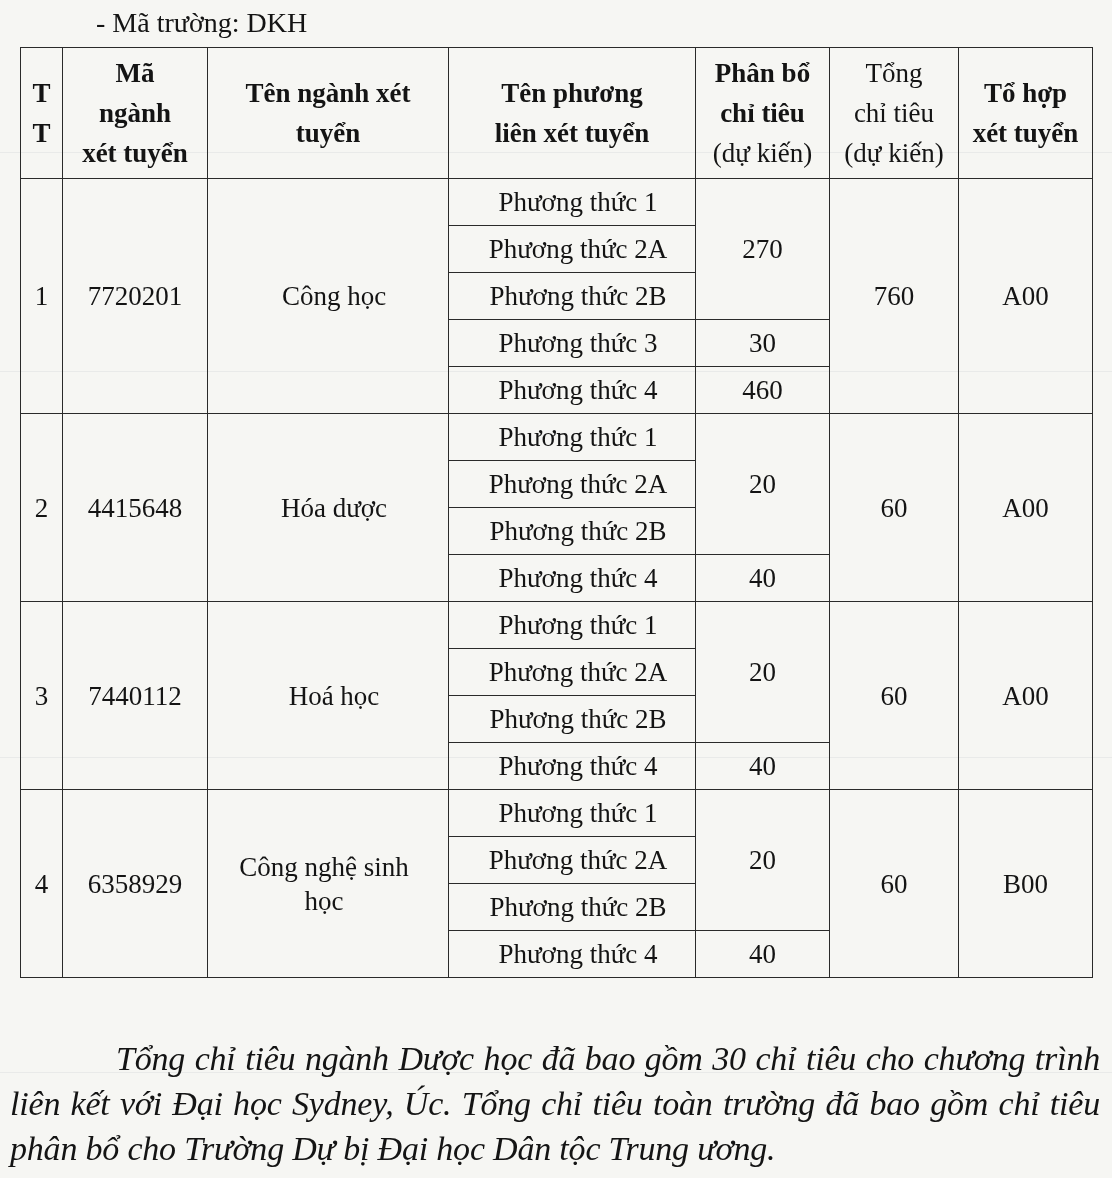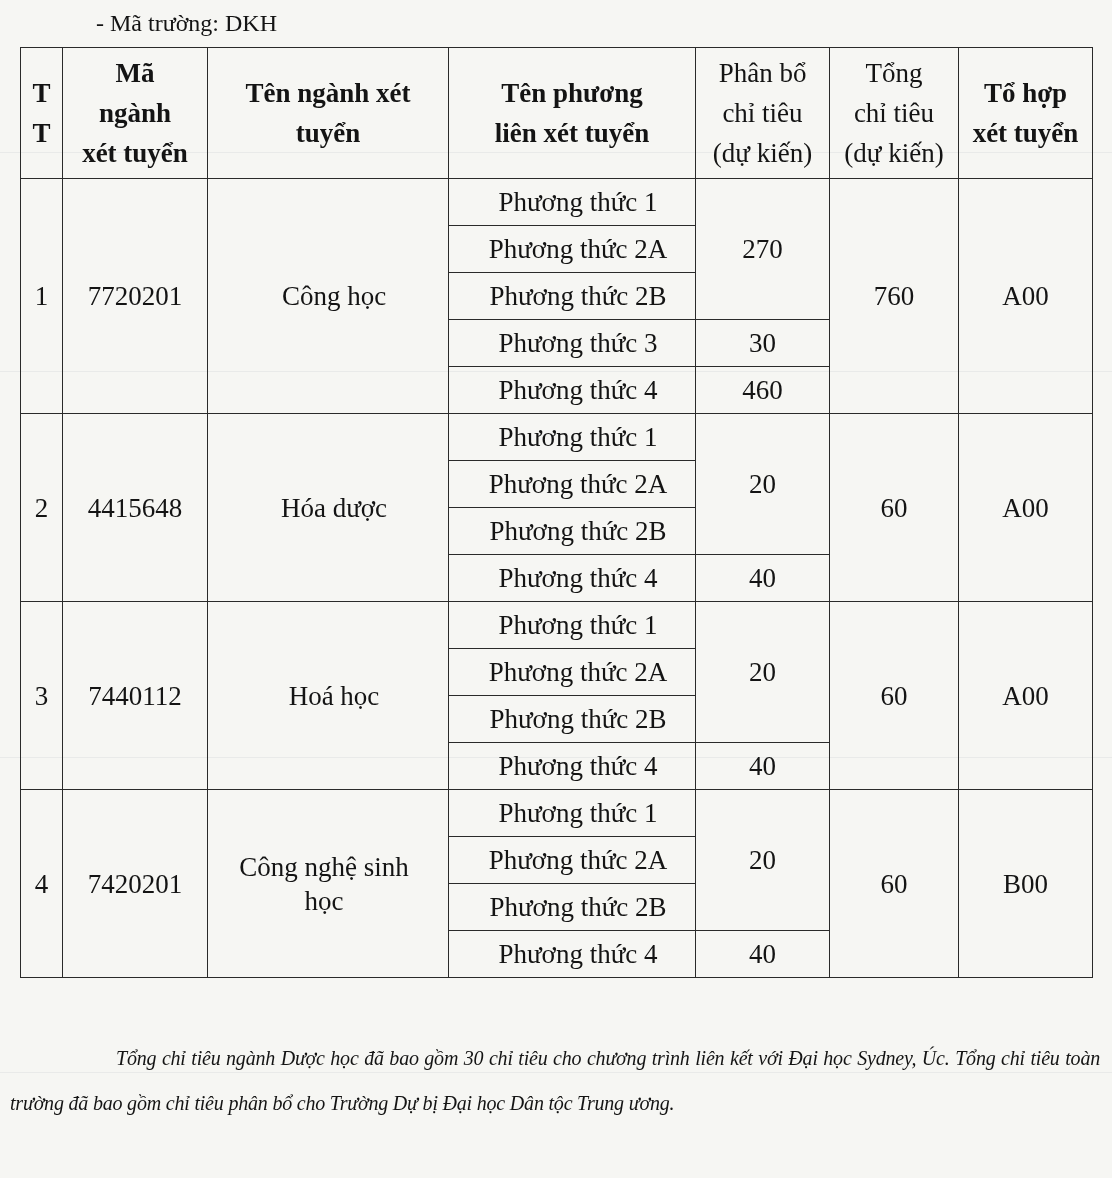"- Mã trường: DKH" #school-code { font-size: 24px -> 28px }
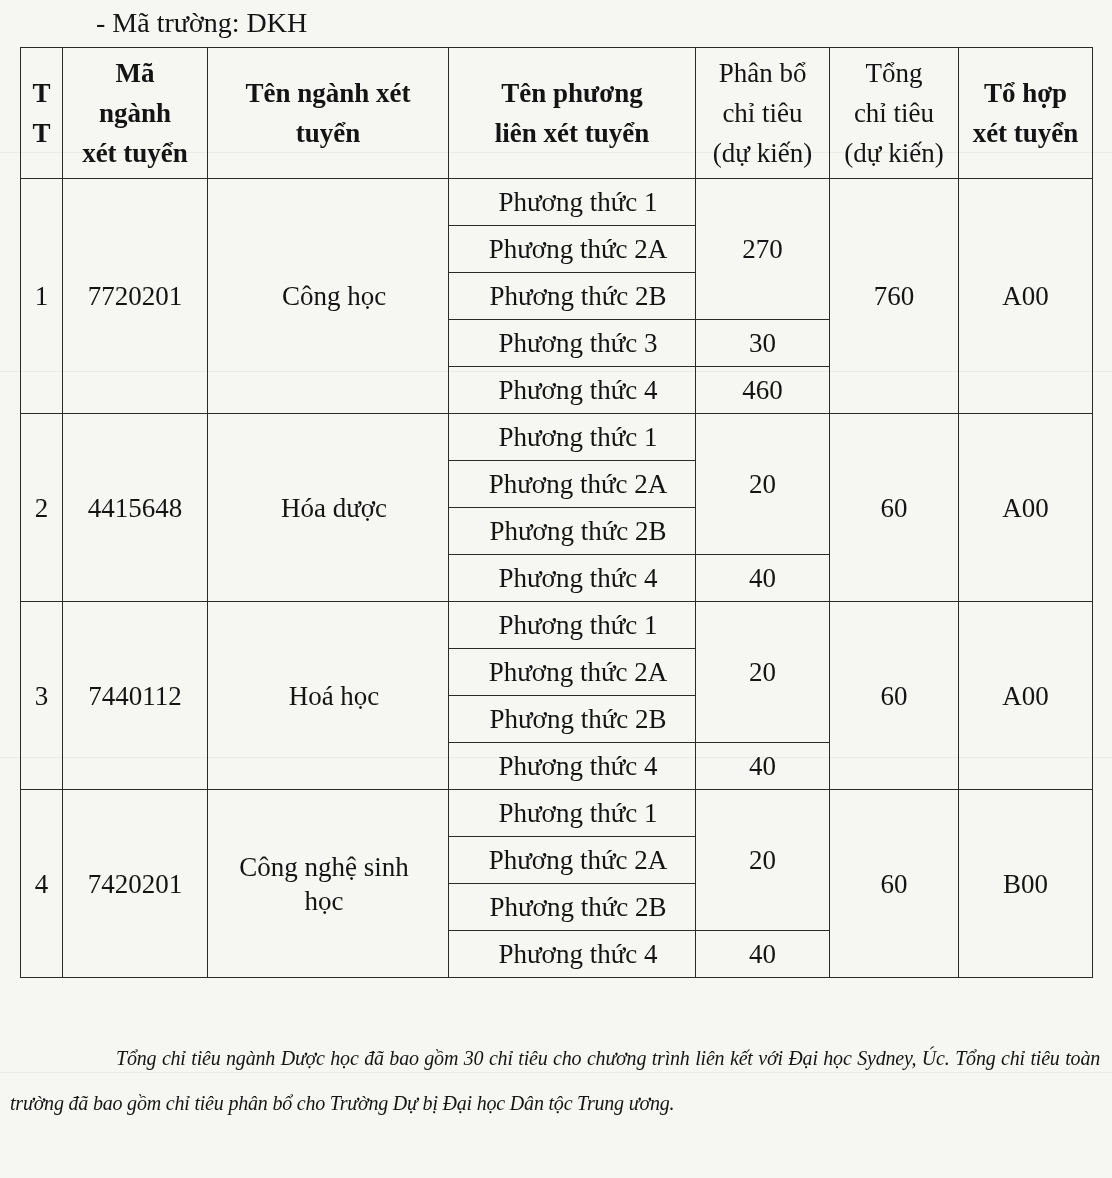"Phân bổ" span { font-weight: normal -> bold }
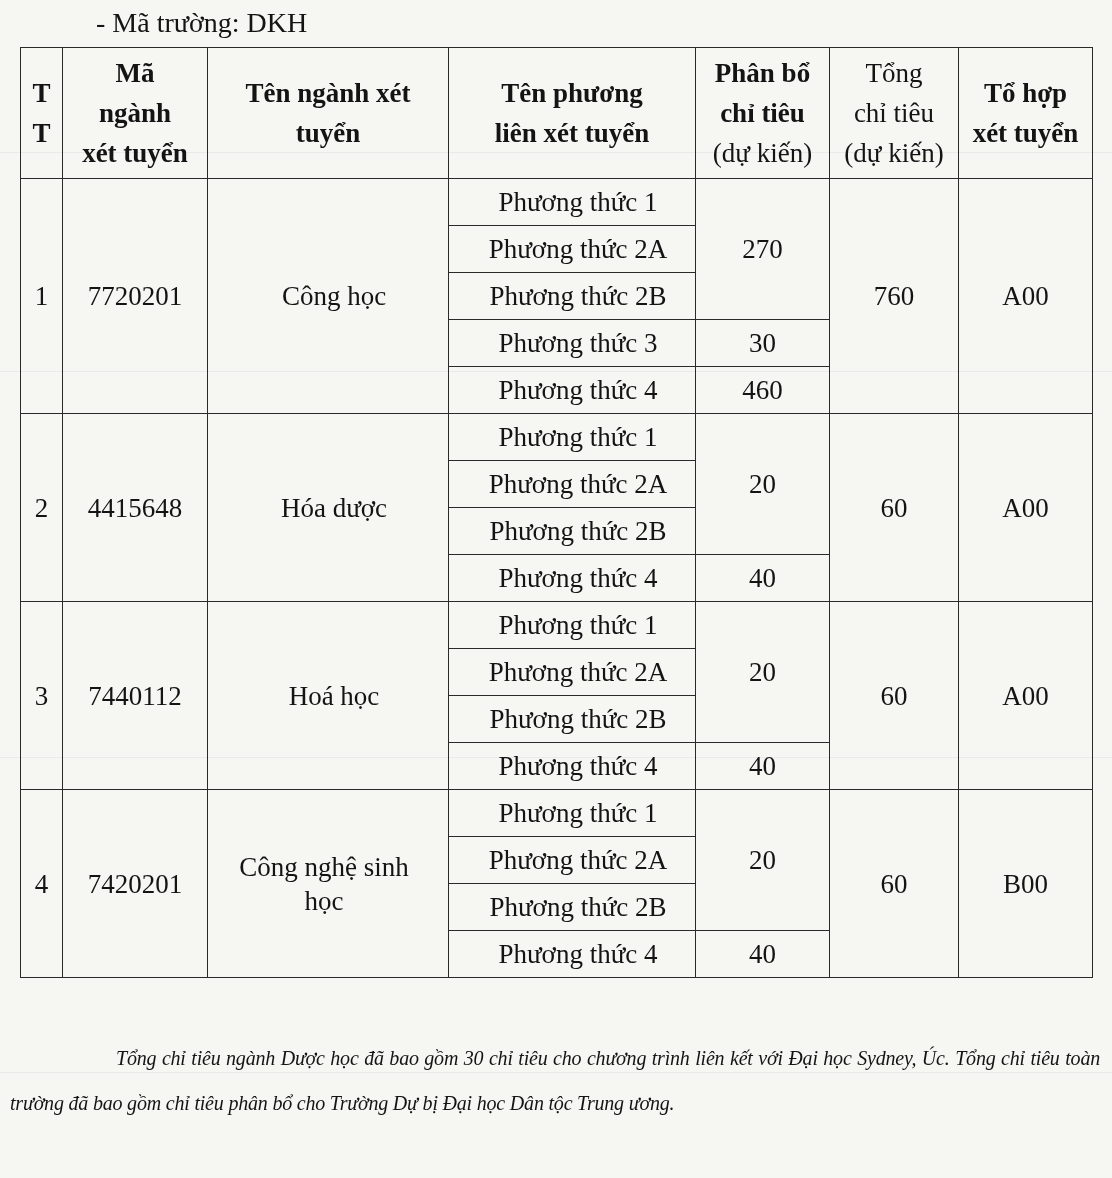"7420201" td.c { text: 7420201 -> 6358929 }
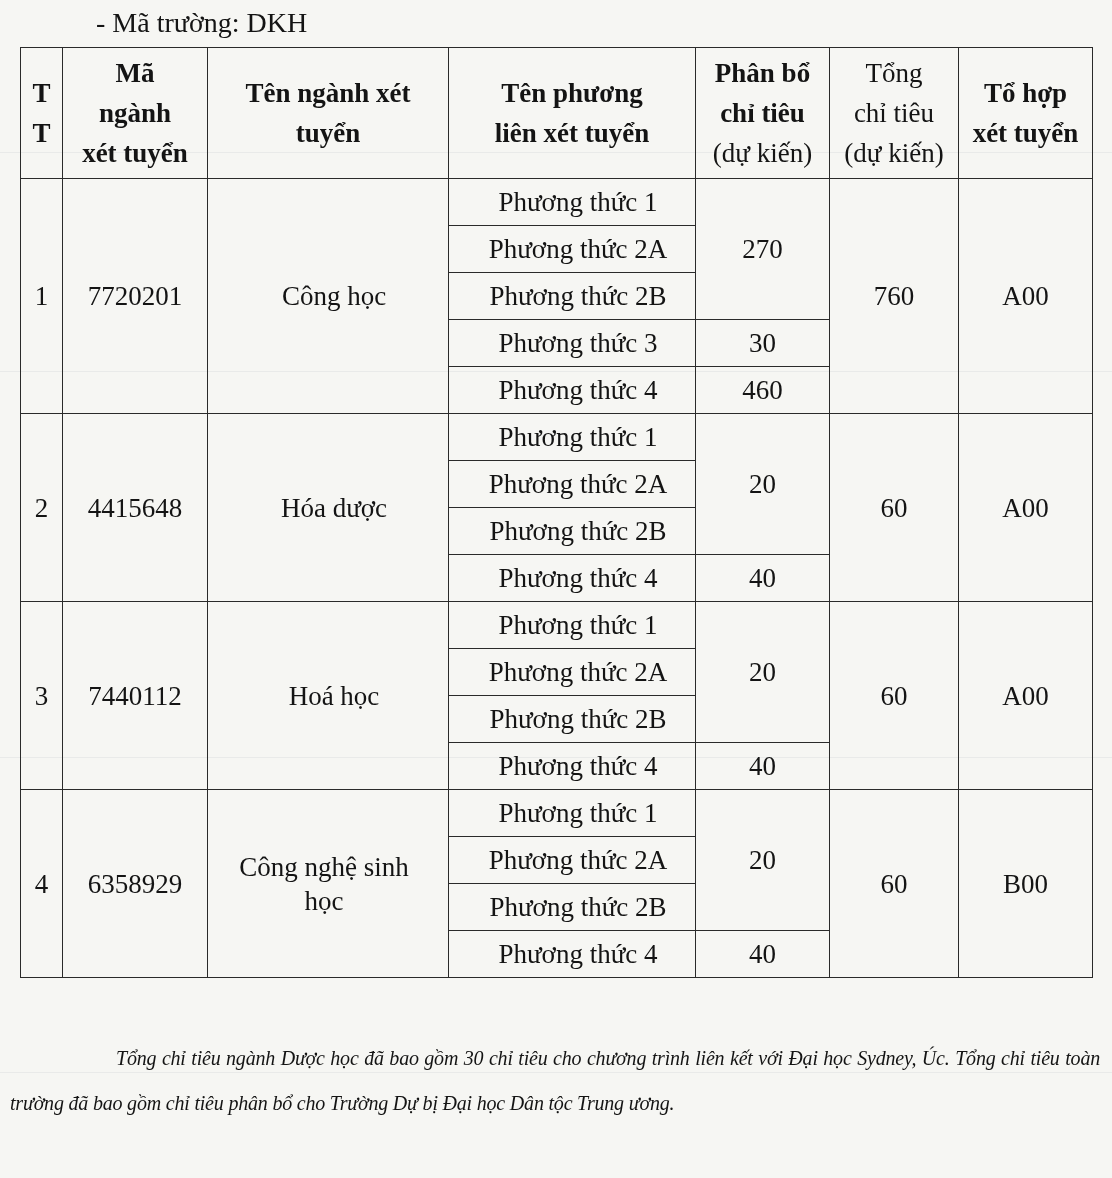"Tổng chỉ tiêu ngành Dược" #footnote { font-size: 20px -> 34px }
